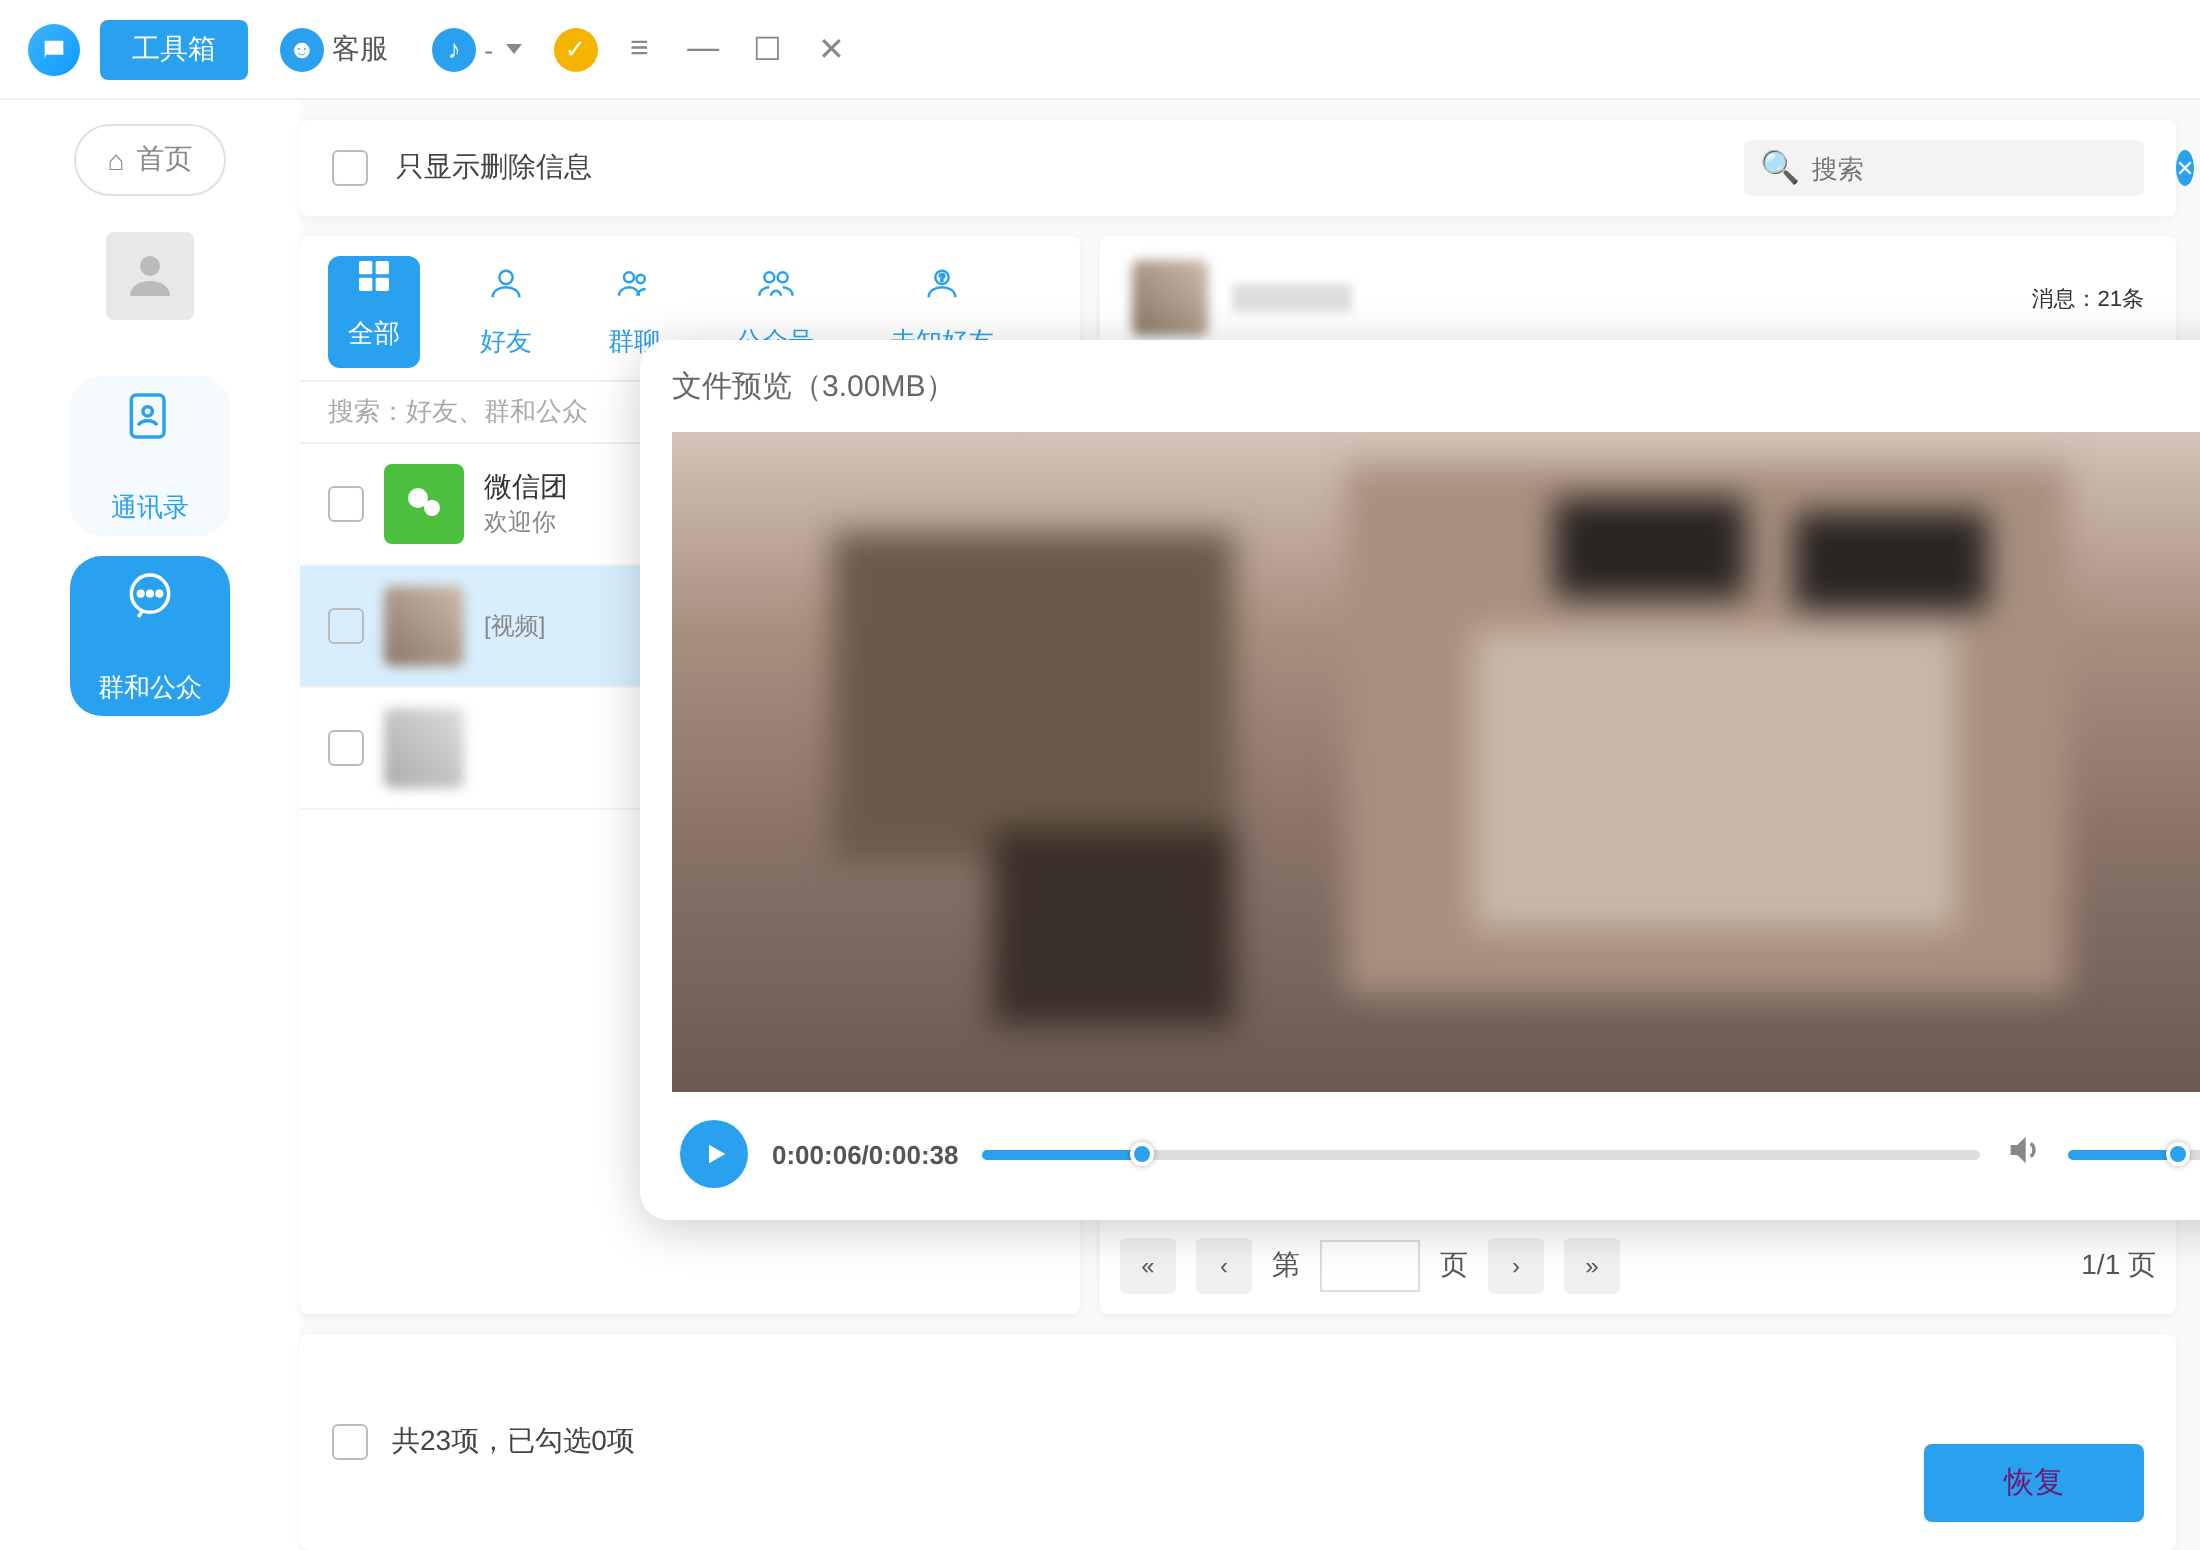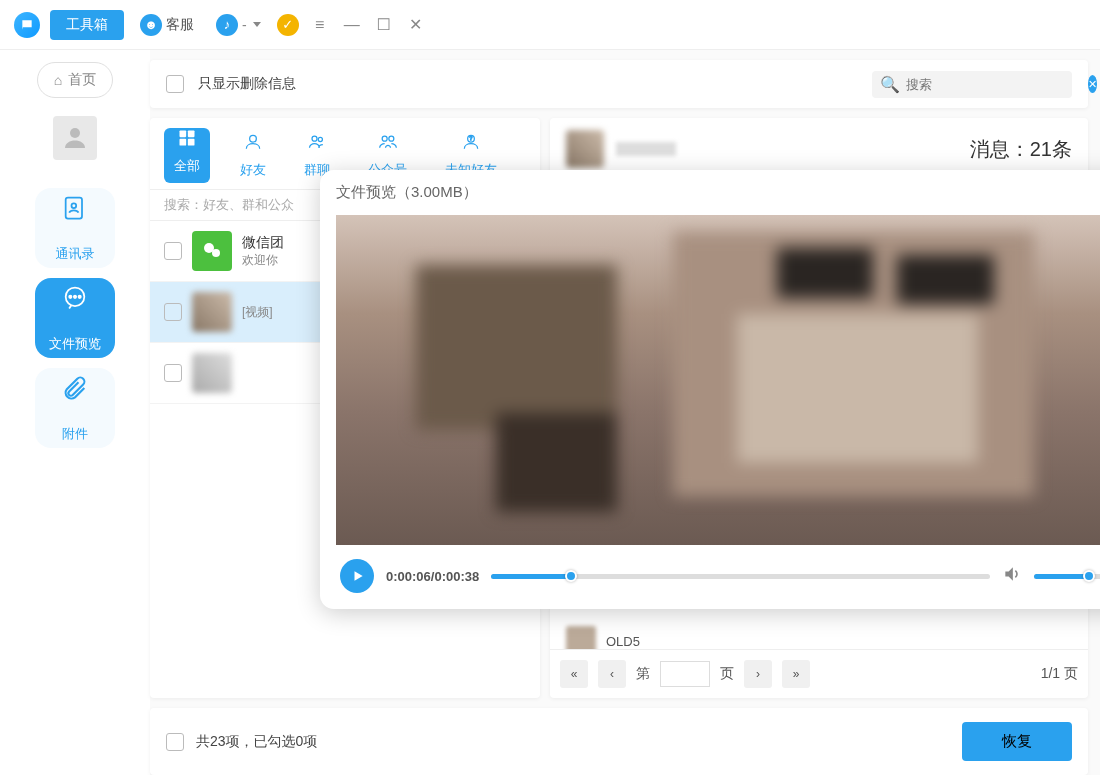"消息：21条" .msg-count { font-size: 20px -> 11px }
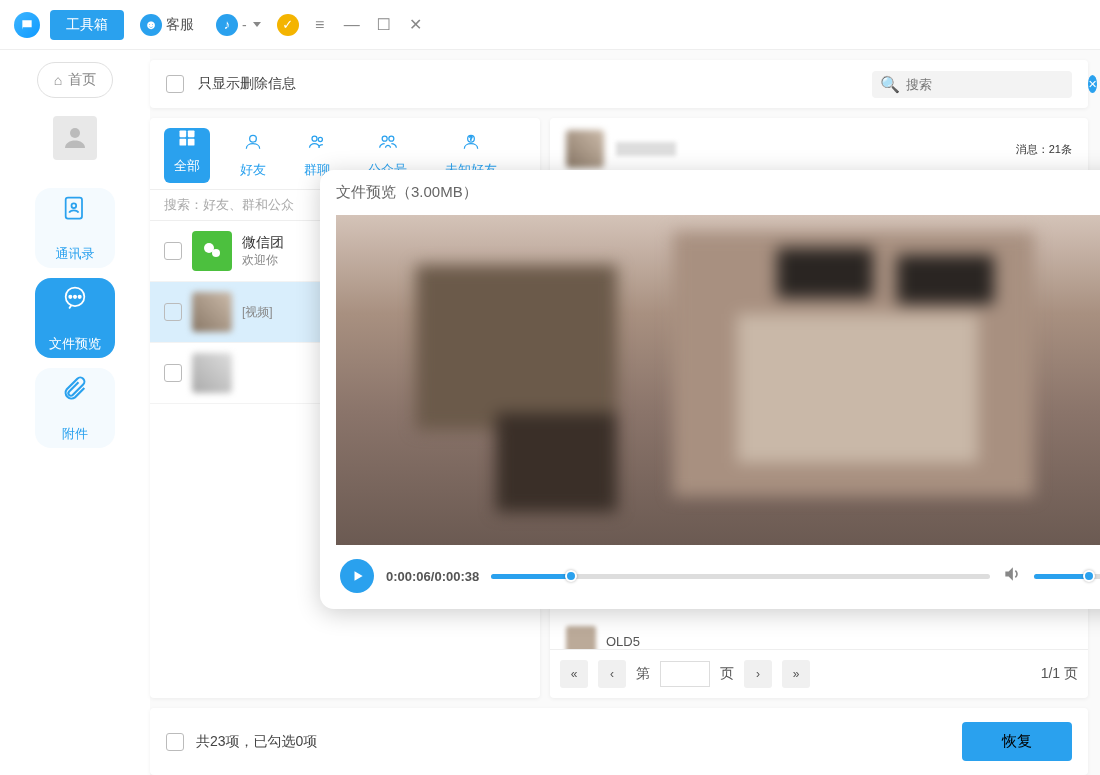"文件预览" span { text: 文件预览 -> 群和公众 }
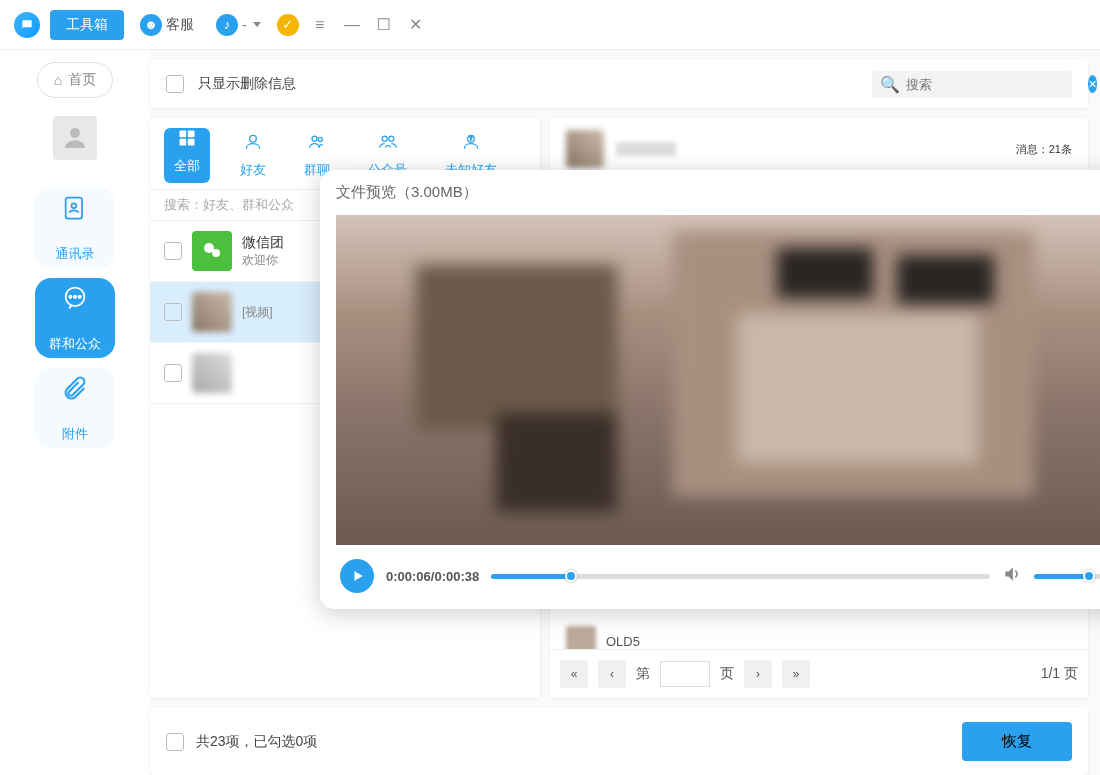"附件" div.side-item { html: <div> <span> <svg> <path></path> </svg> </span> <span>附件</span> </div> -> none }
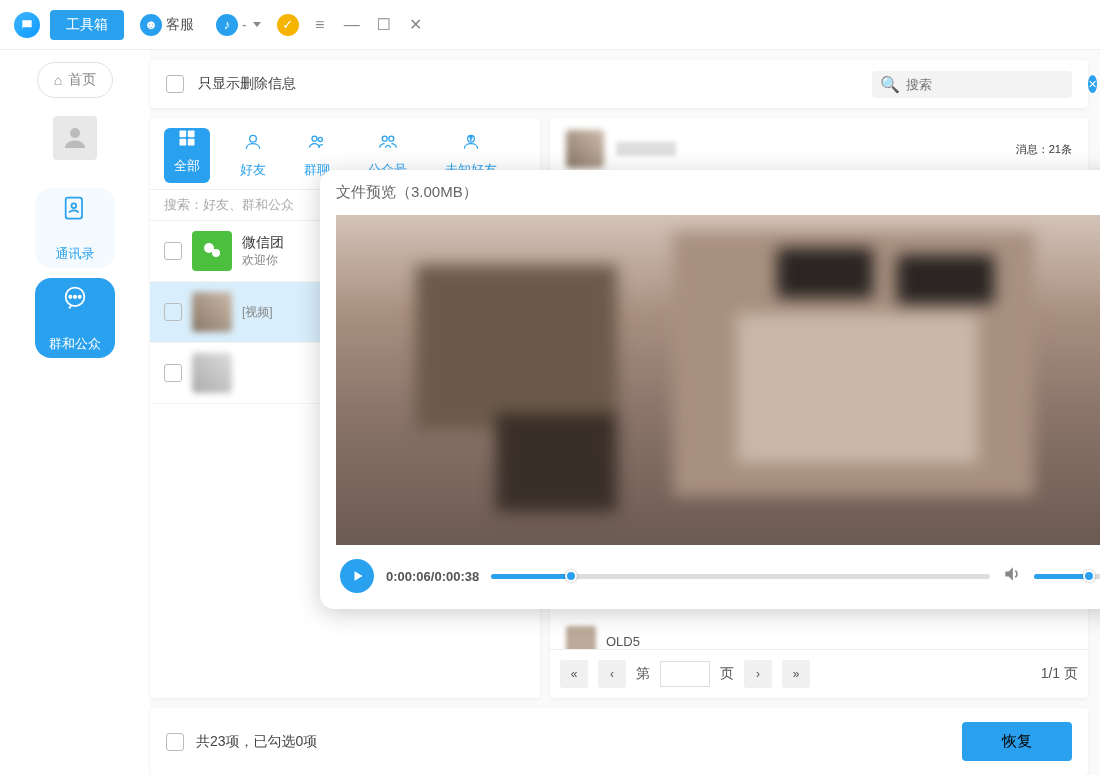"恢复" .btn-recover { color: #000000 -> #701a75; margin-top: none -> 41px }
